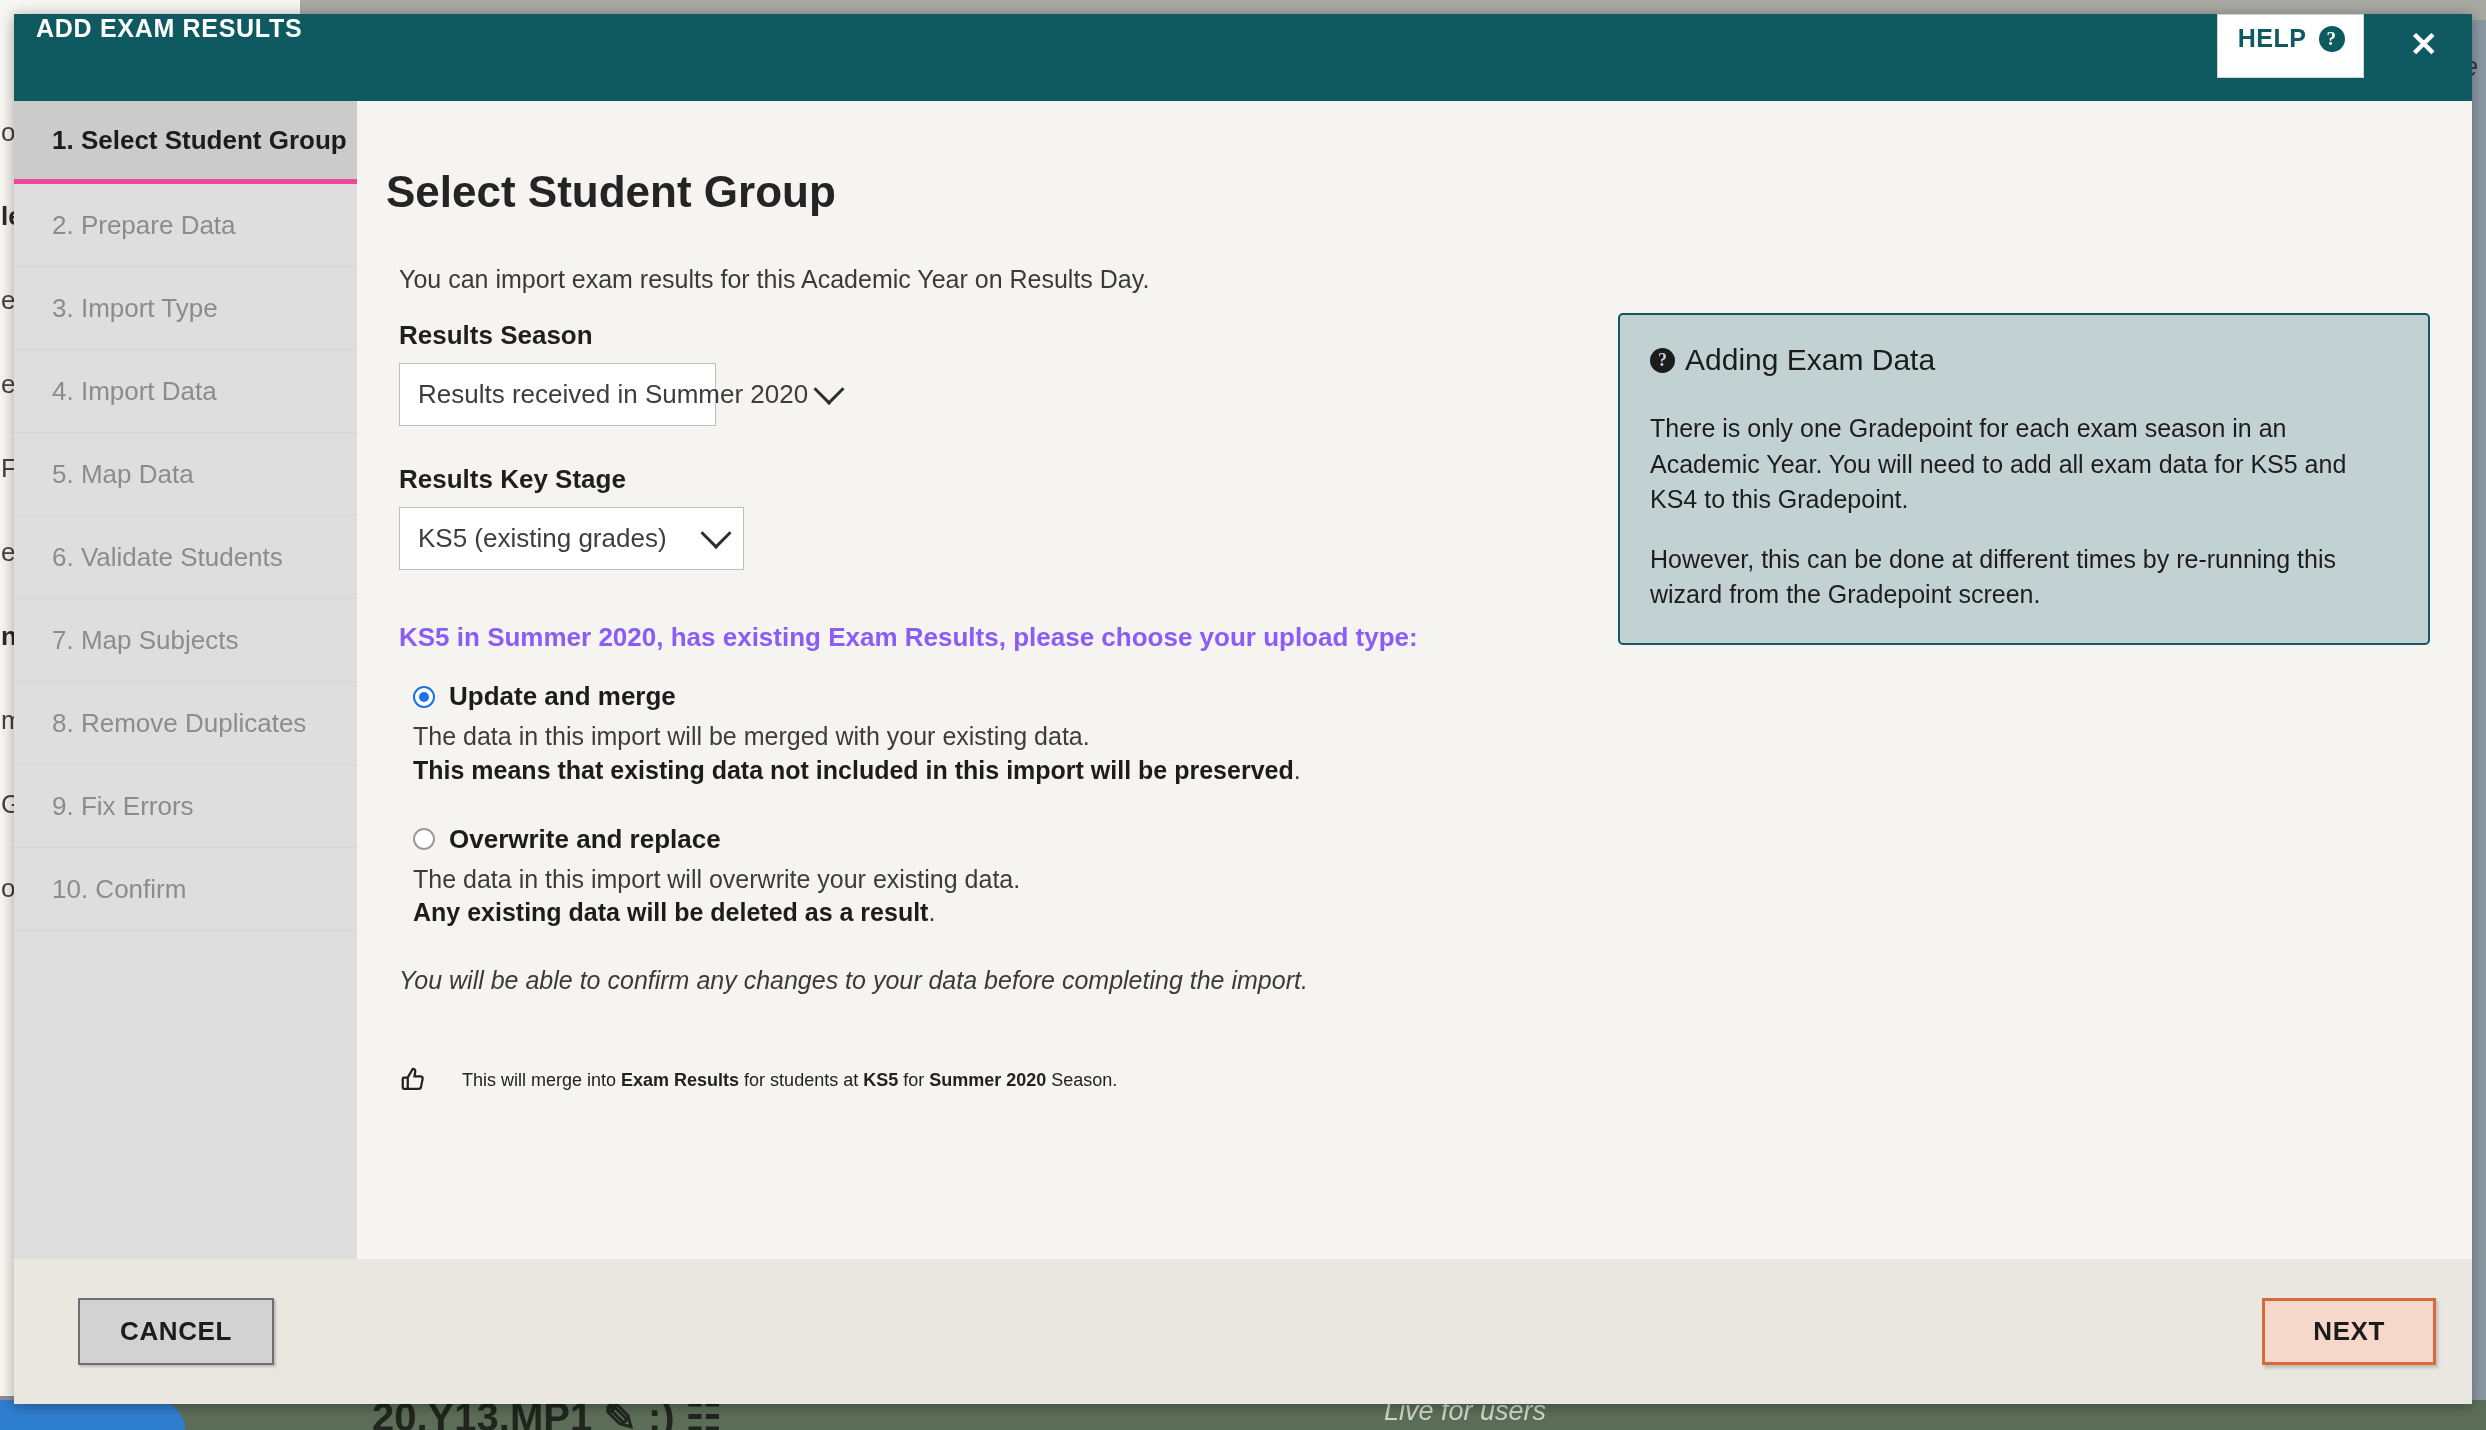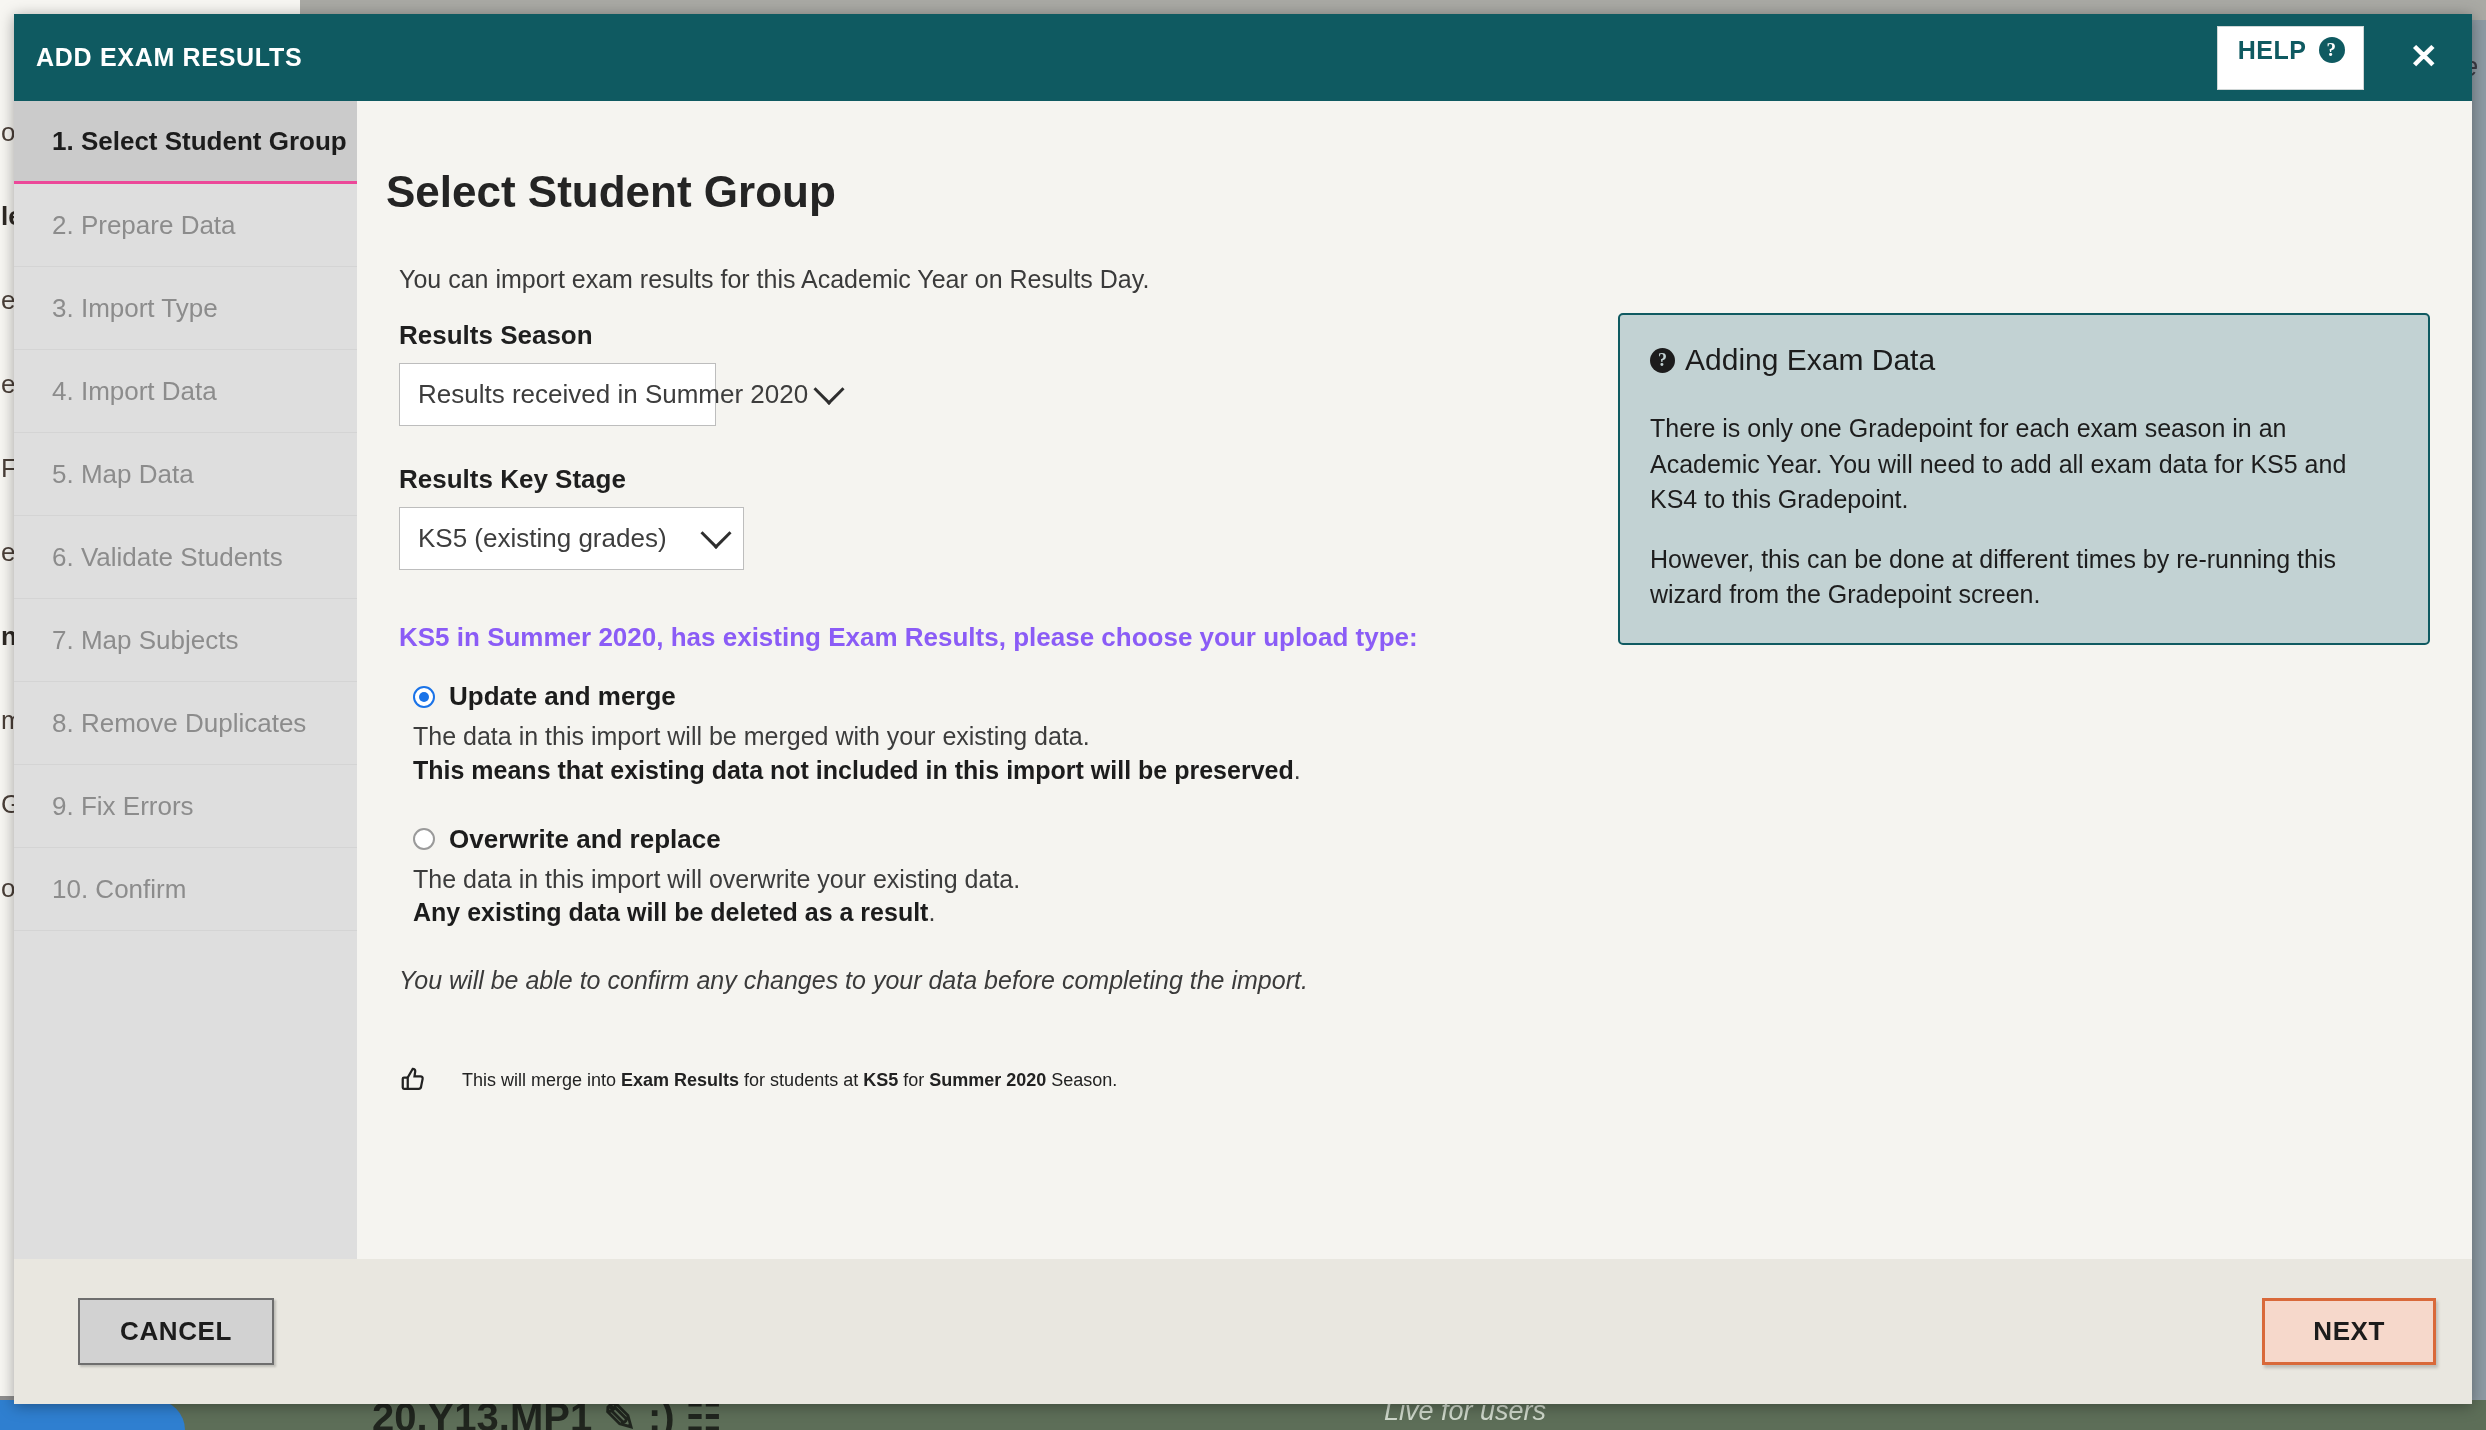"ADD EXAM RESULTS" #modal-header { align-items: center -> flex-start }
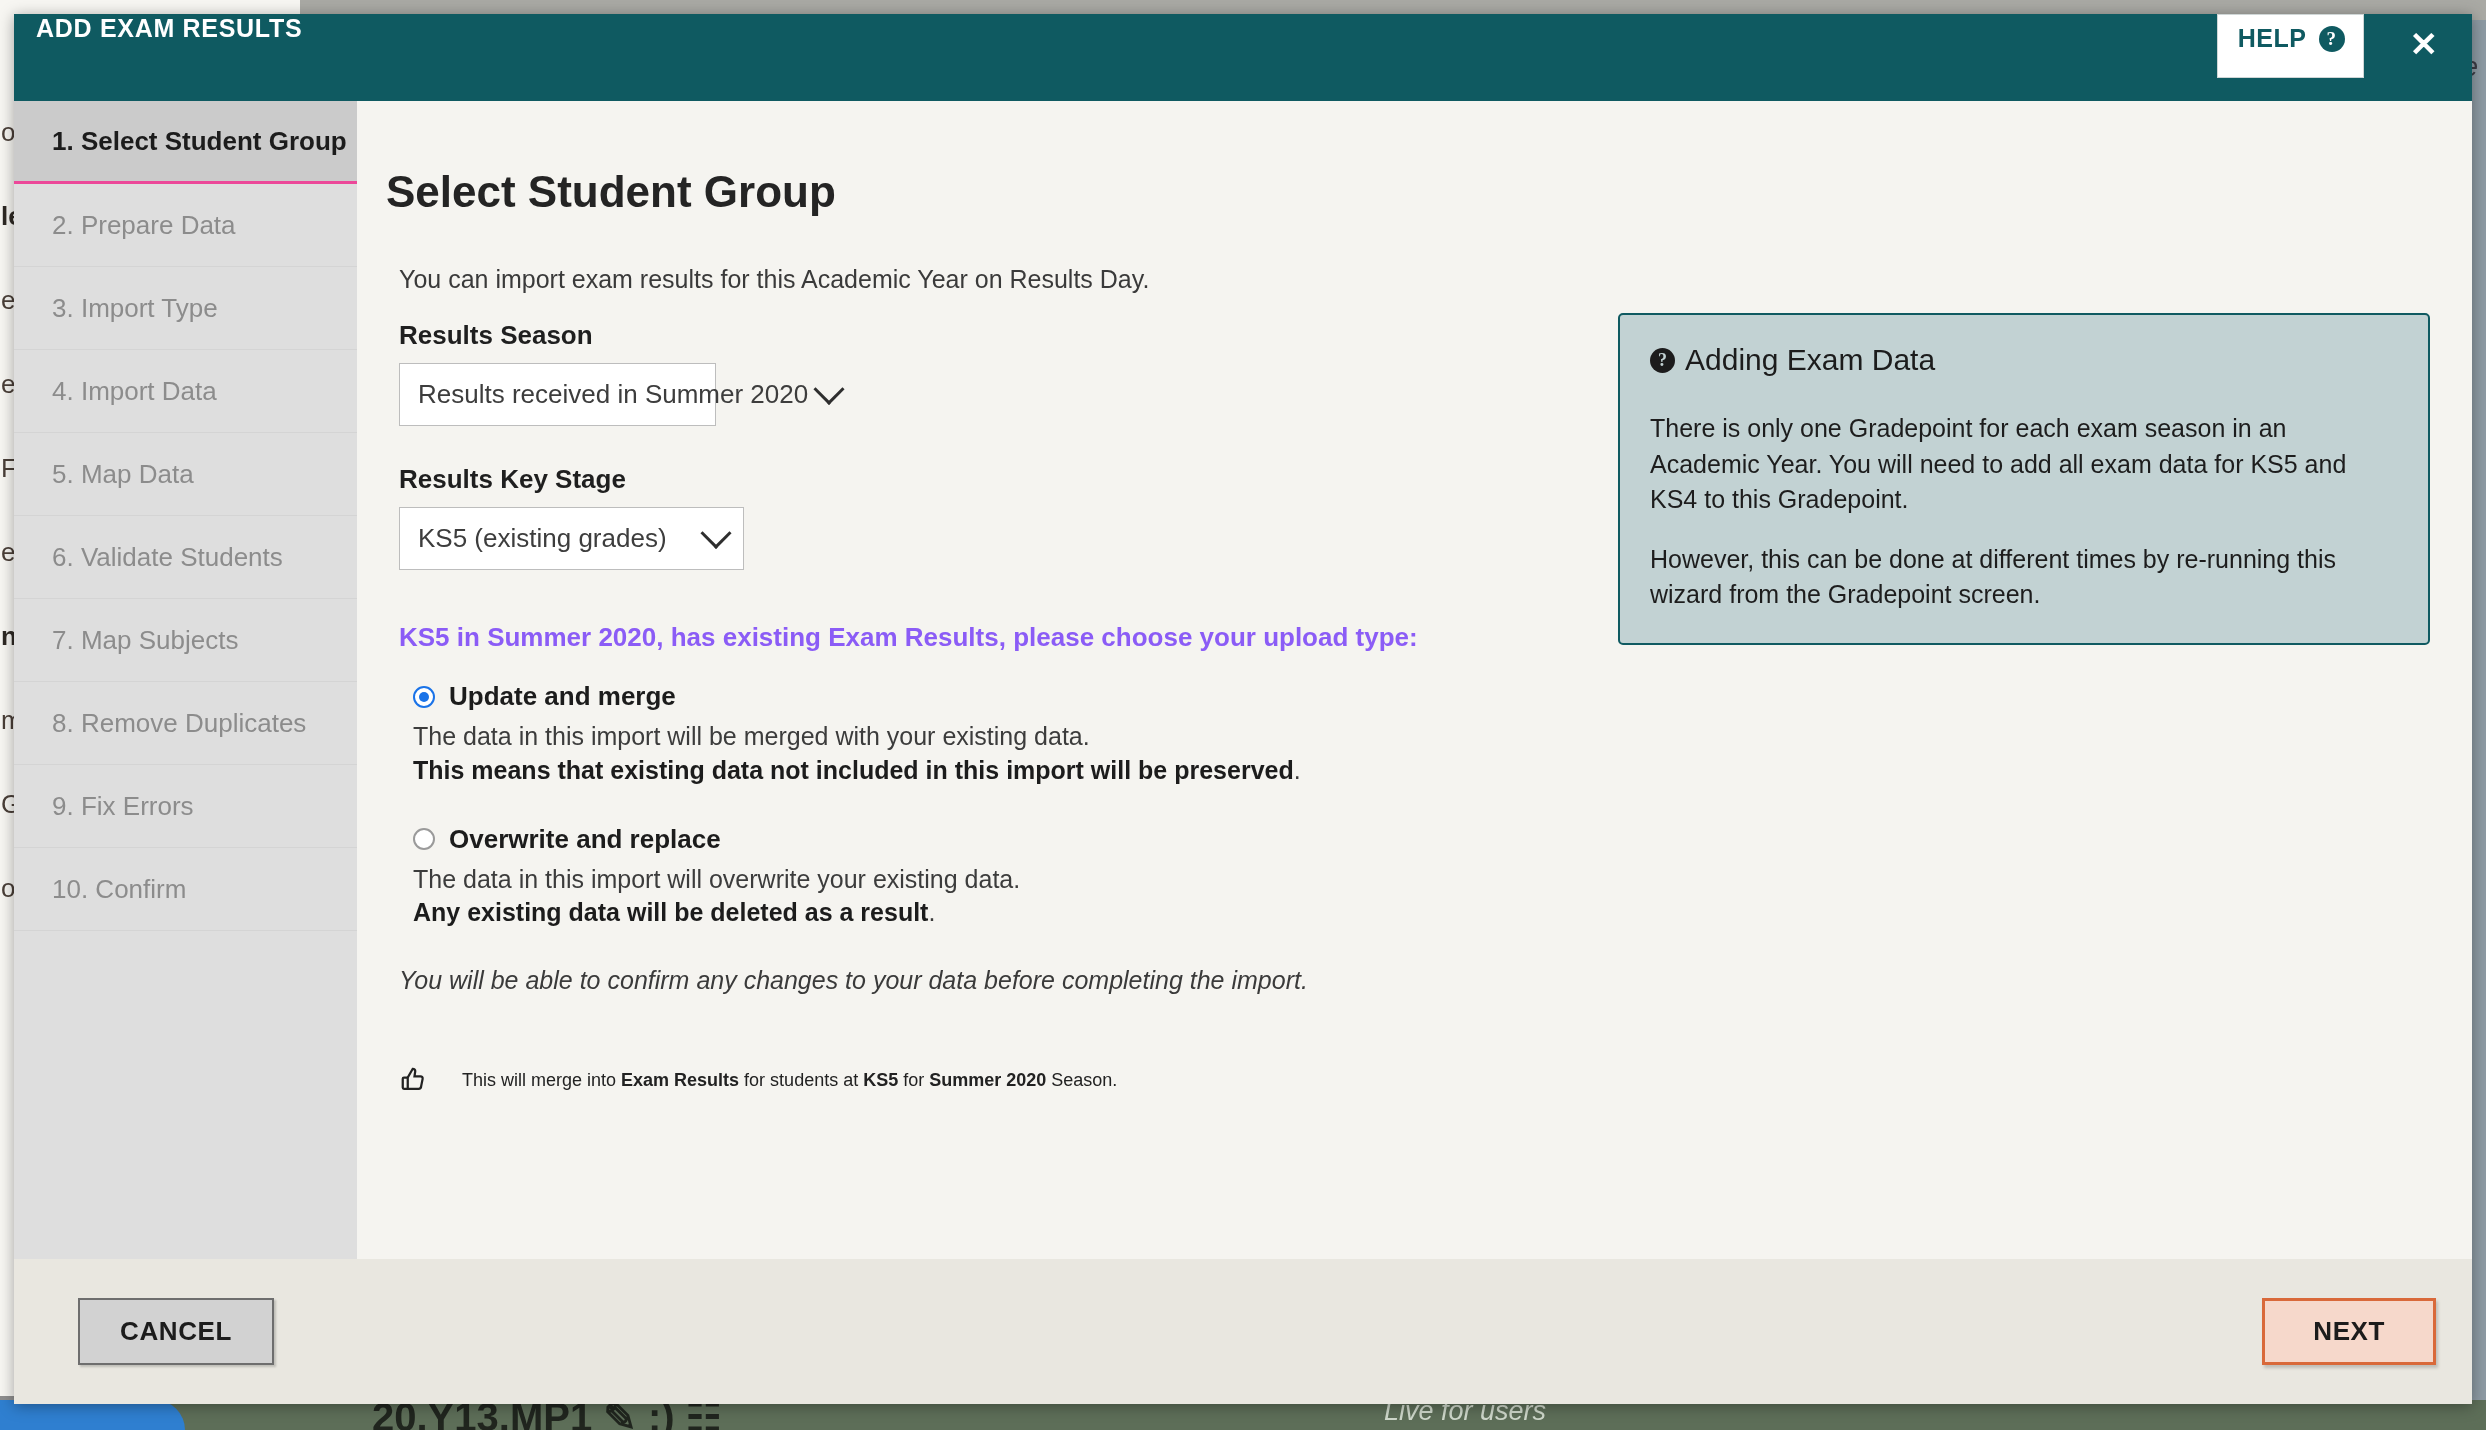"1. Select Student Group" .step.active { border-bottom: 3px solid #ec4899 -> 5px solid #ec4899 }
